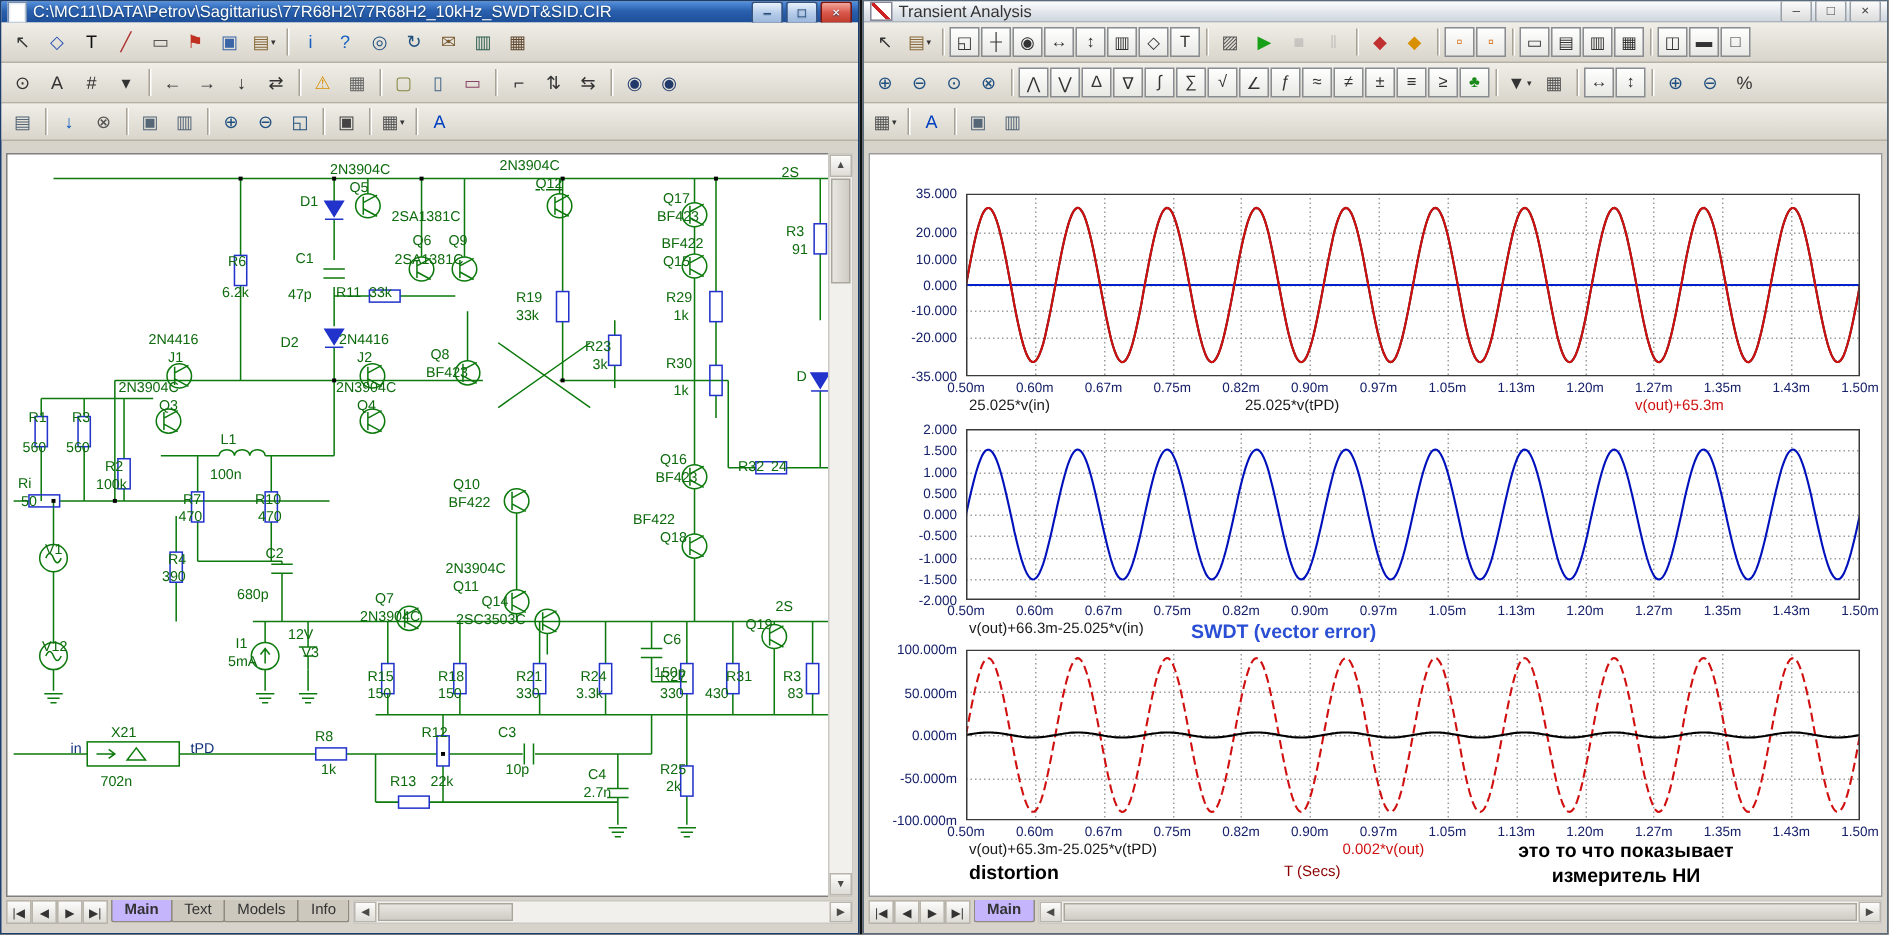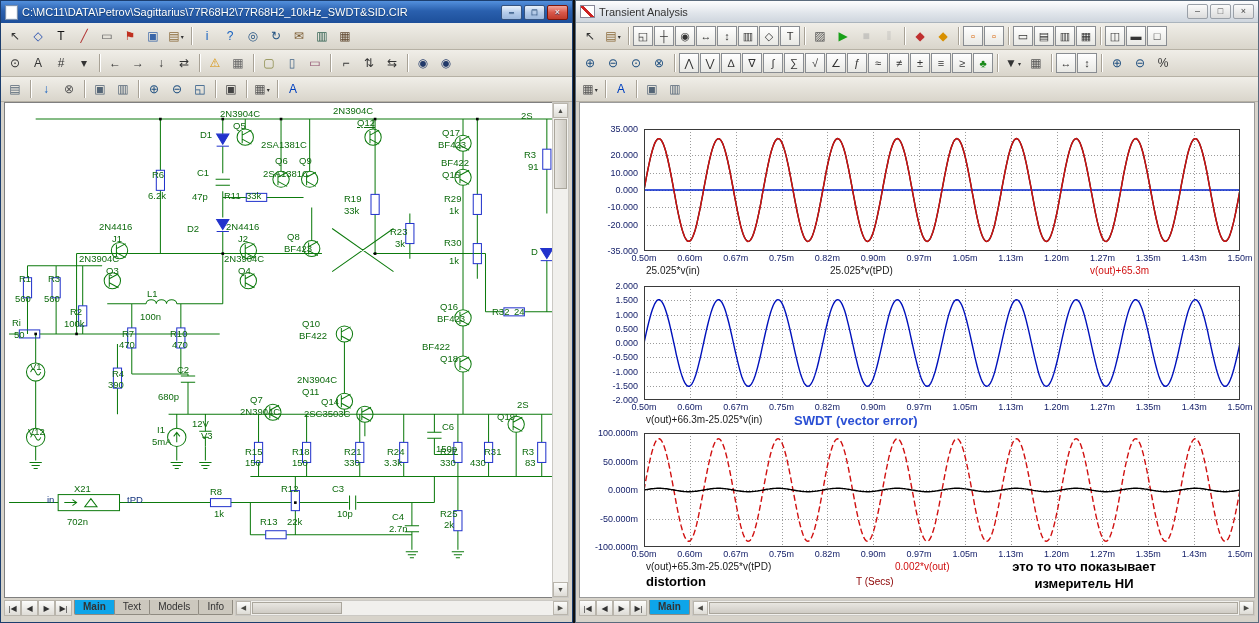"C:\MC11\DATA\Petrov\Sagittarius\77R68H2\" .titlebar { height: 22px -> 14px }
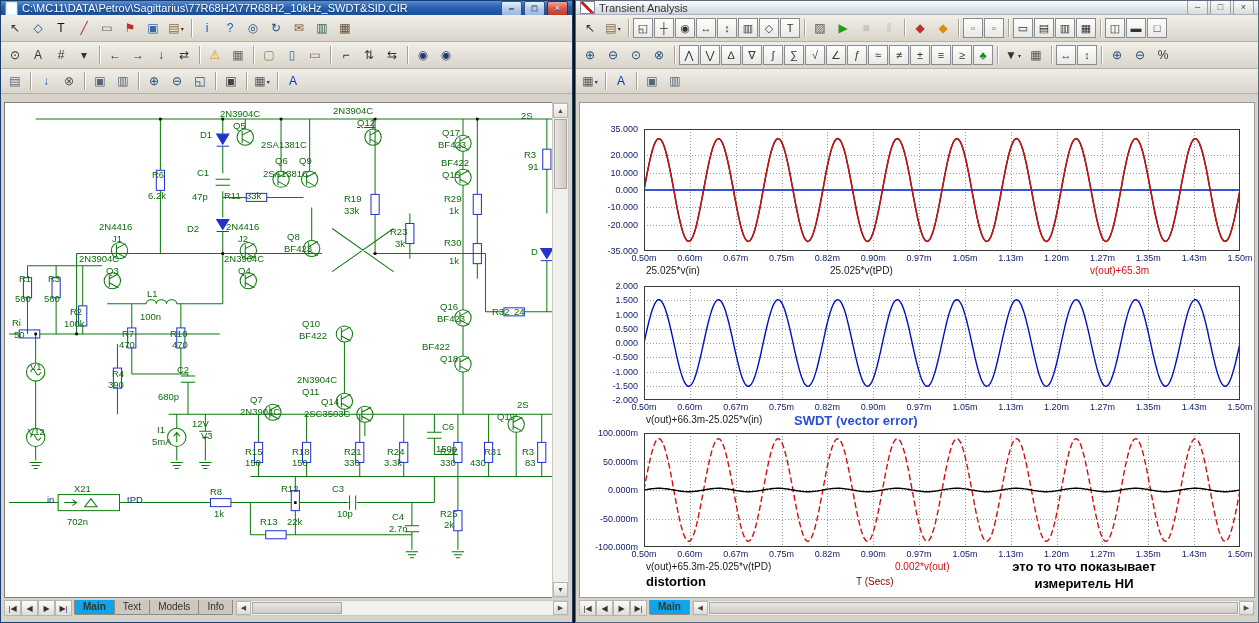"Main" .tab.active { background: #0ea5e9 -> #c4b5fd }
